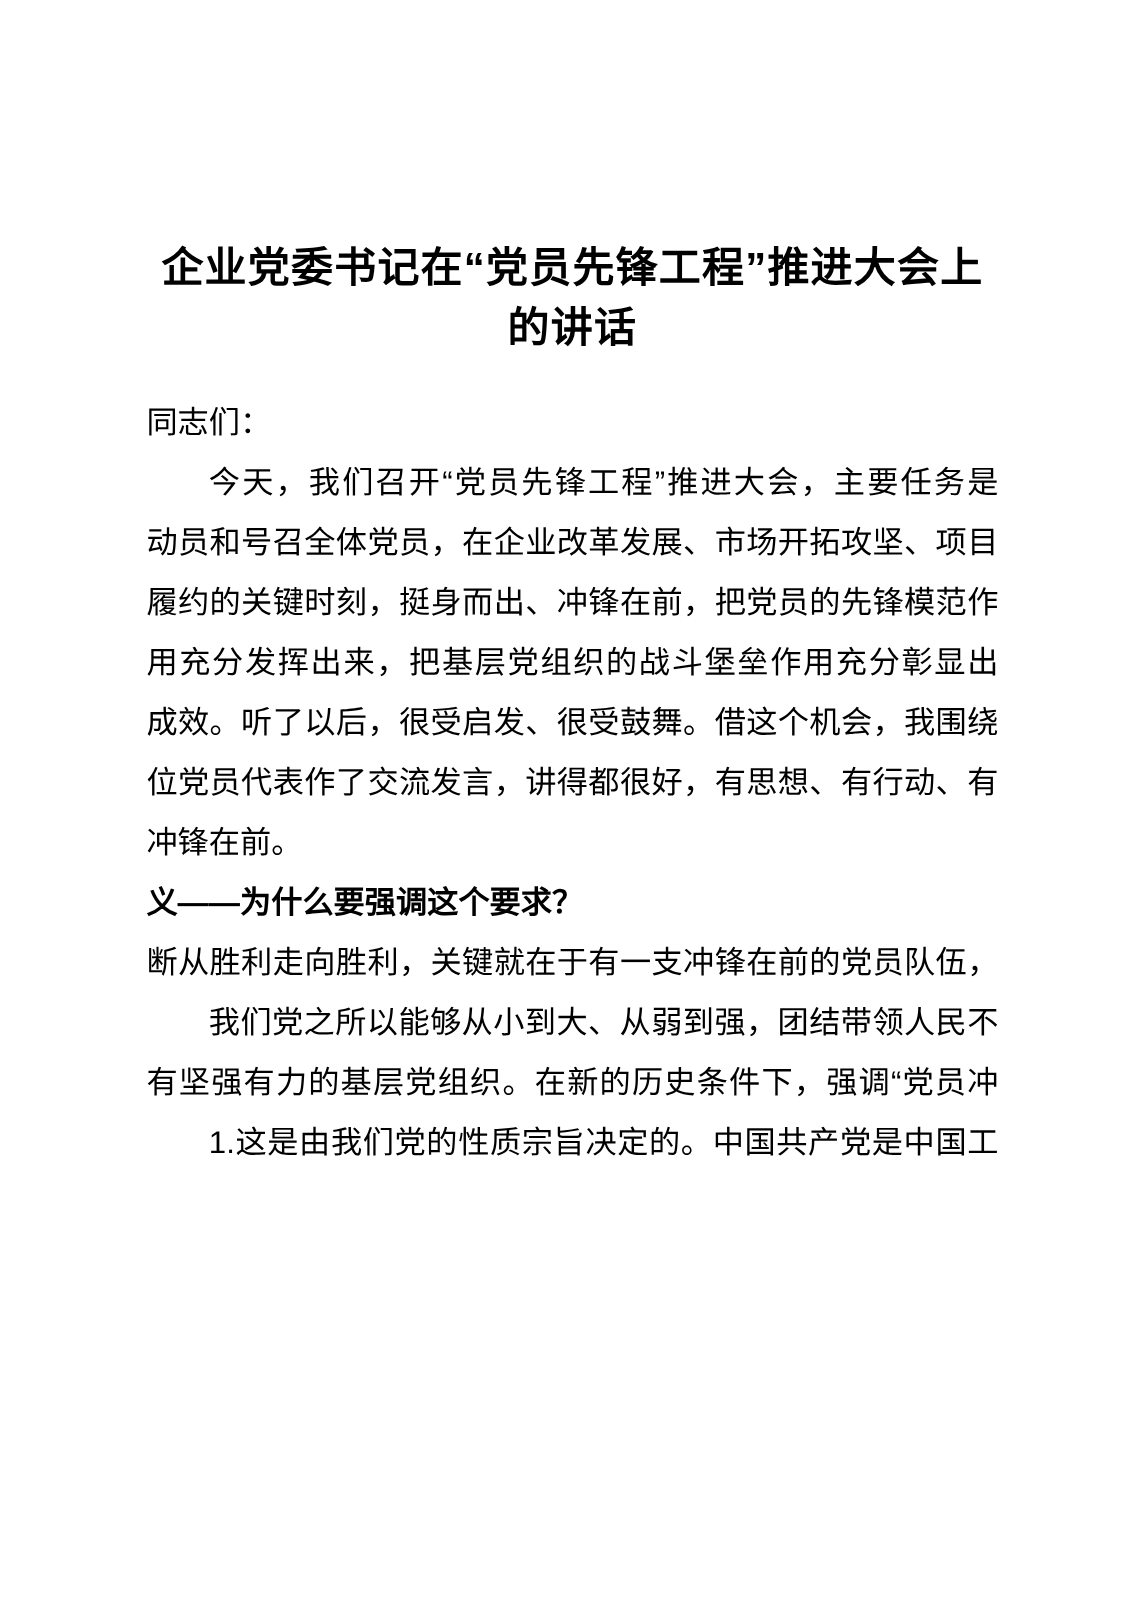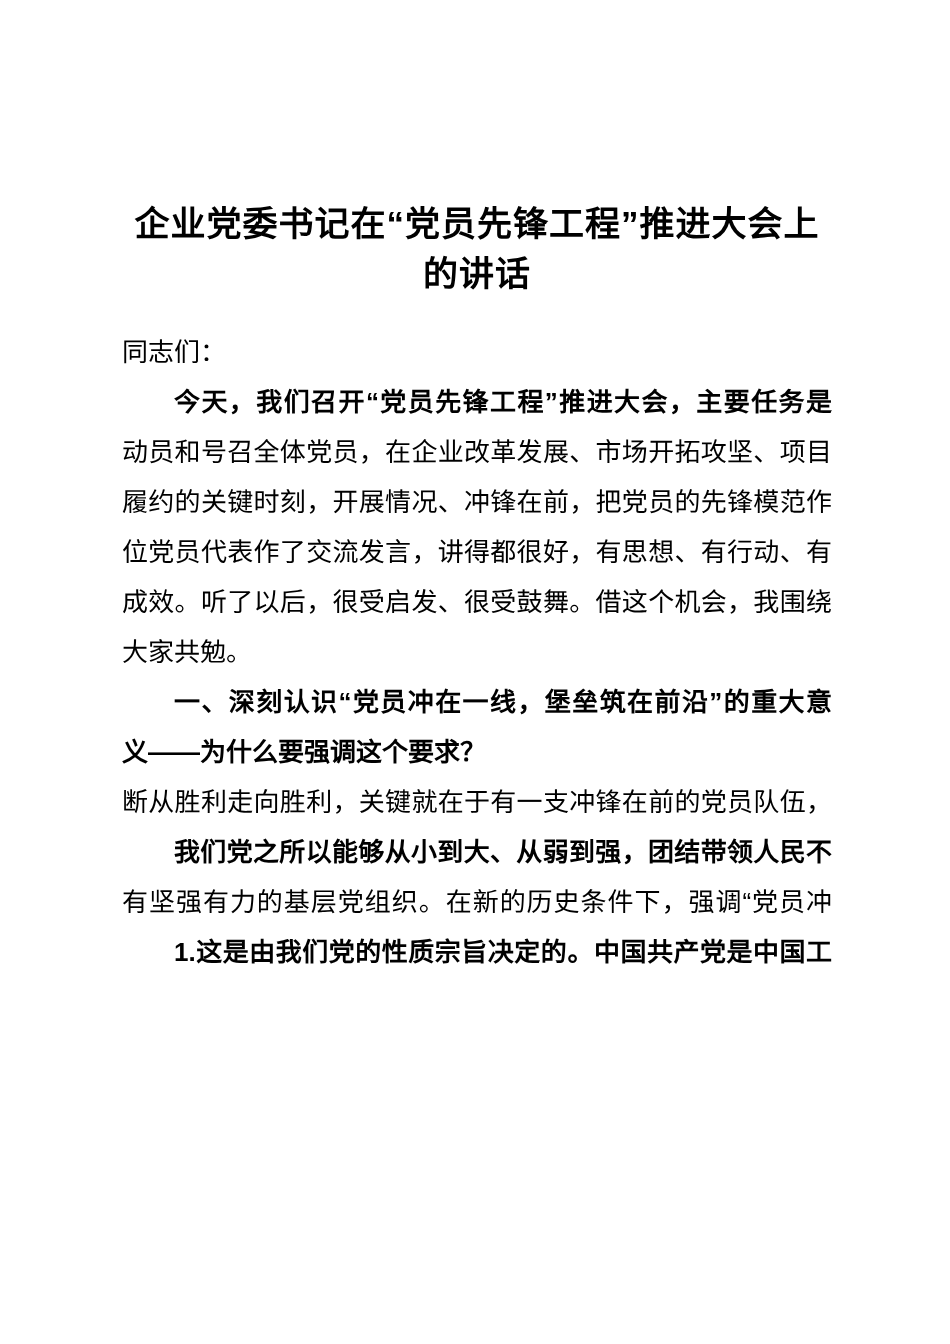"今天，我们召开“党员先锋工程”推进大会，主要任务是" .line.indent-first { font-weight: bold -> none }
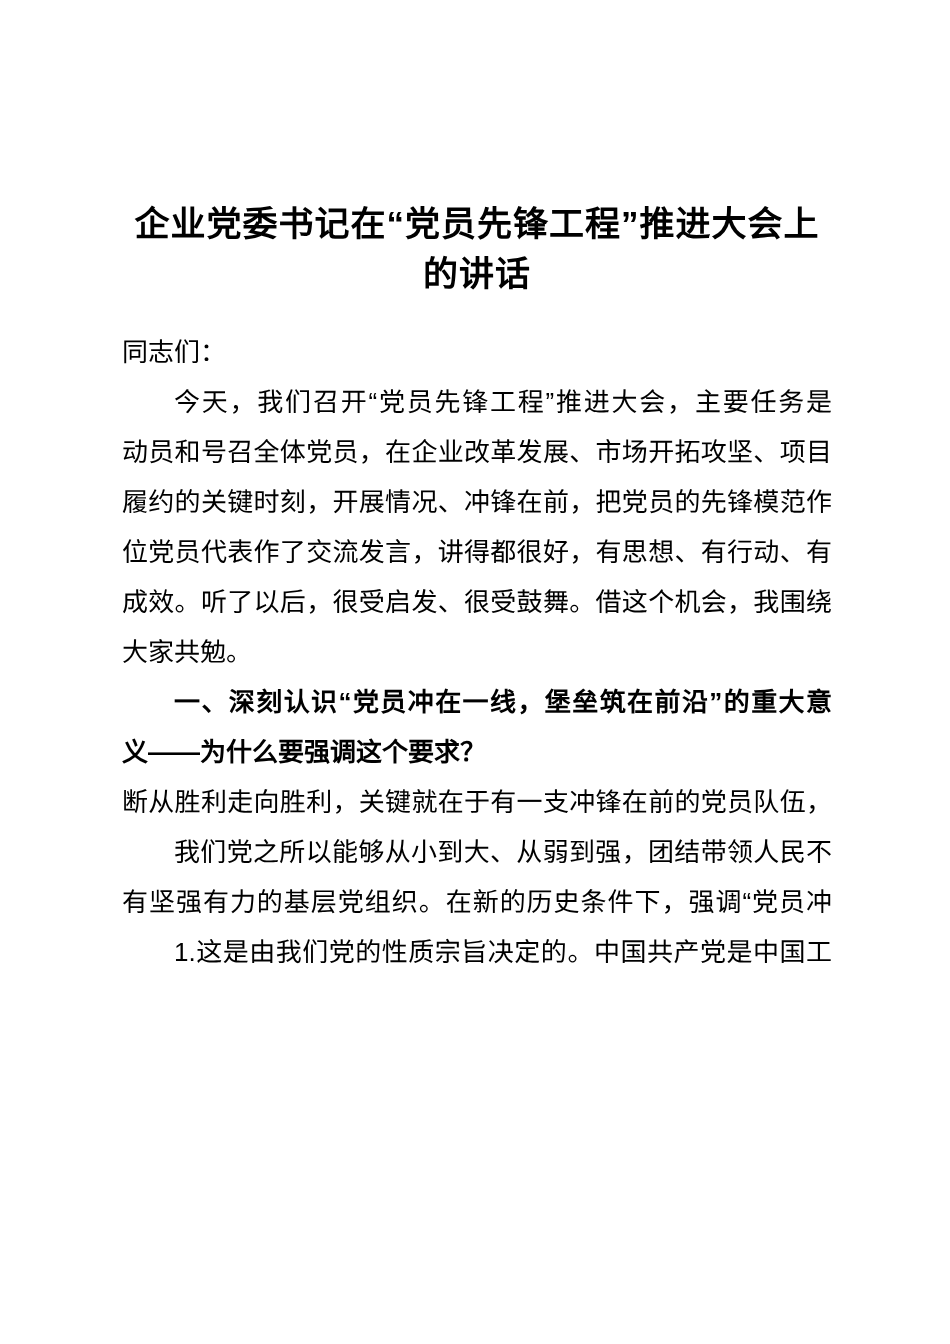"履约的关键时刻，开展情况、冲锋在前，把党员的先锋模范作" div.line { text: 开展情况 -> 挺身而出 }
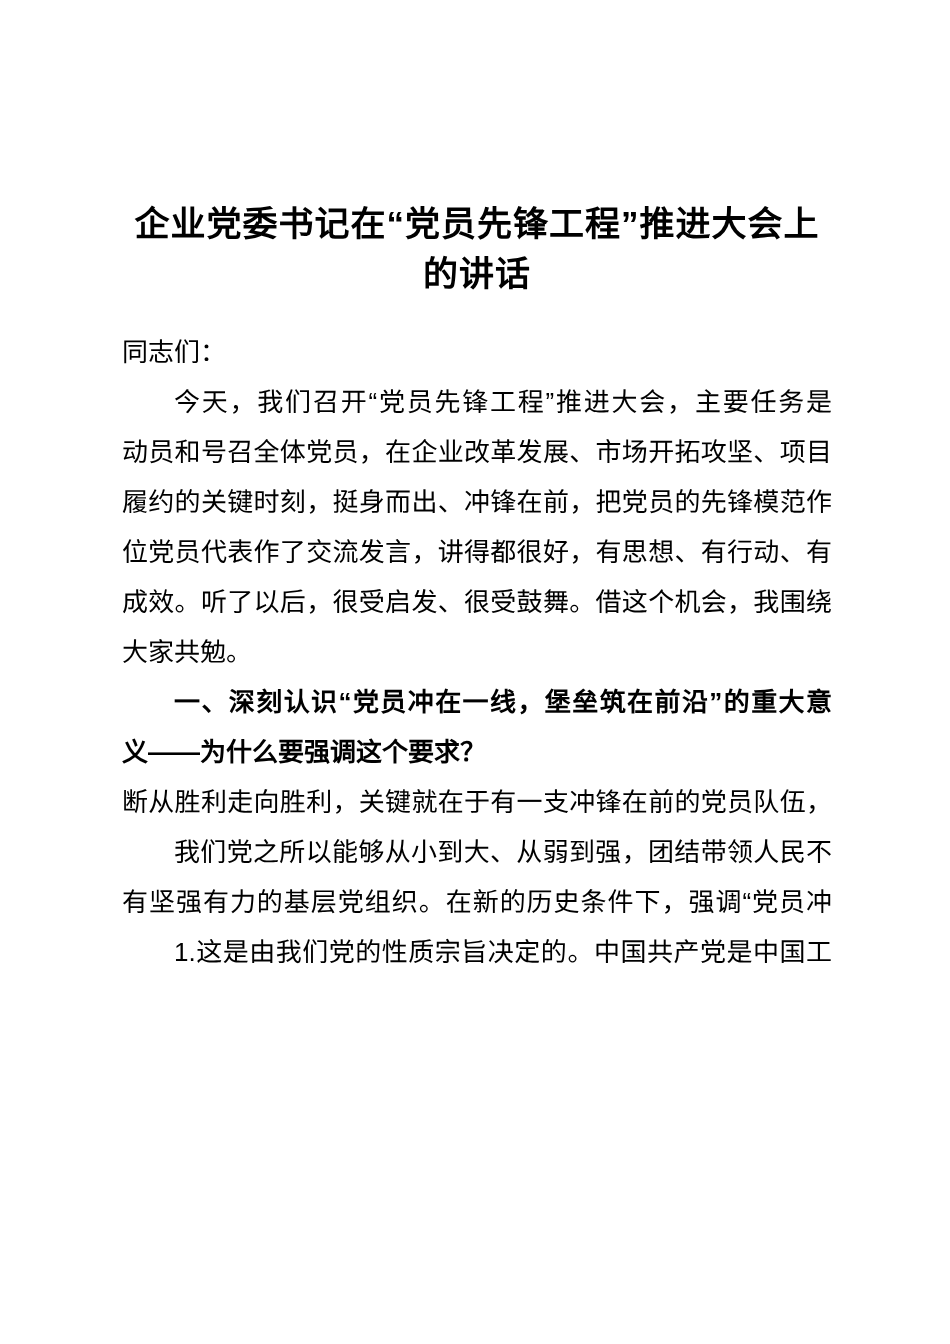"用充分发挥出来，把基层党组织的战斗堡垒作用充分彰显出" div.line { html: none -> <div>用充分发挥出来，把基层党组织的战斗堡垒作用充分彰显出</div> }
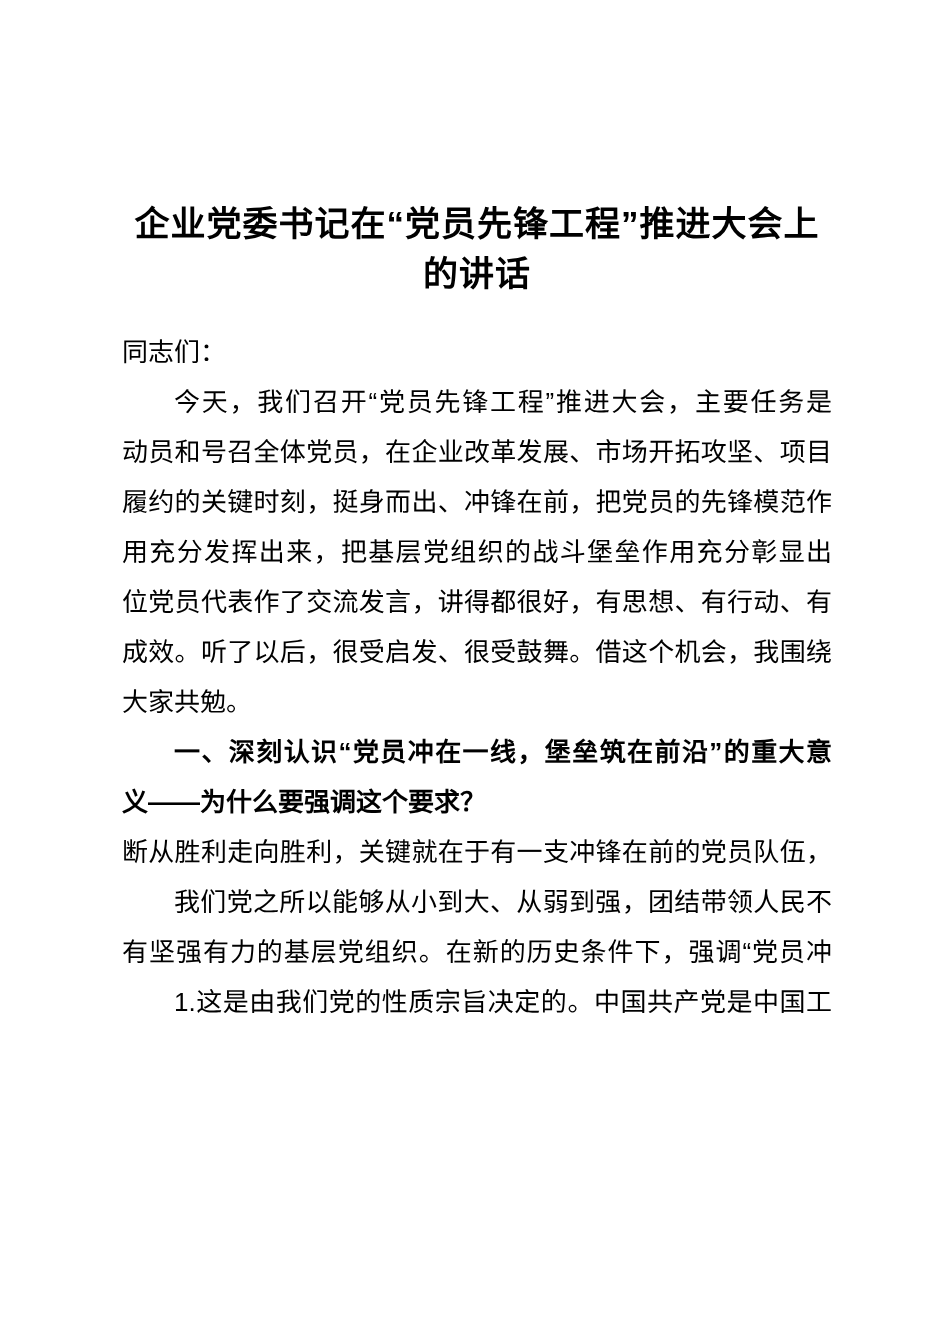"位党员代表作了交流发言，讲得都很好，有思想、有行动、有" div.line { order: before "成效。听了以后，很受启发、很受鼓舞。借这个机会，我围绕" -> after "成效。听了以后，很受启发、很受鼓舞。借这个机会，我围绕" }
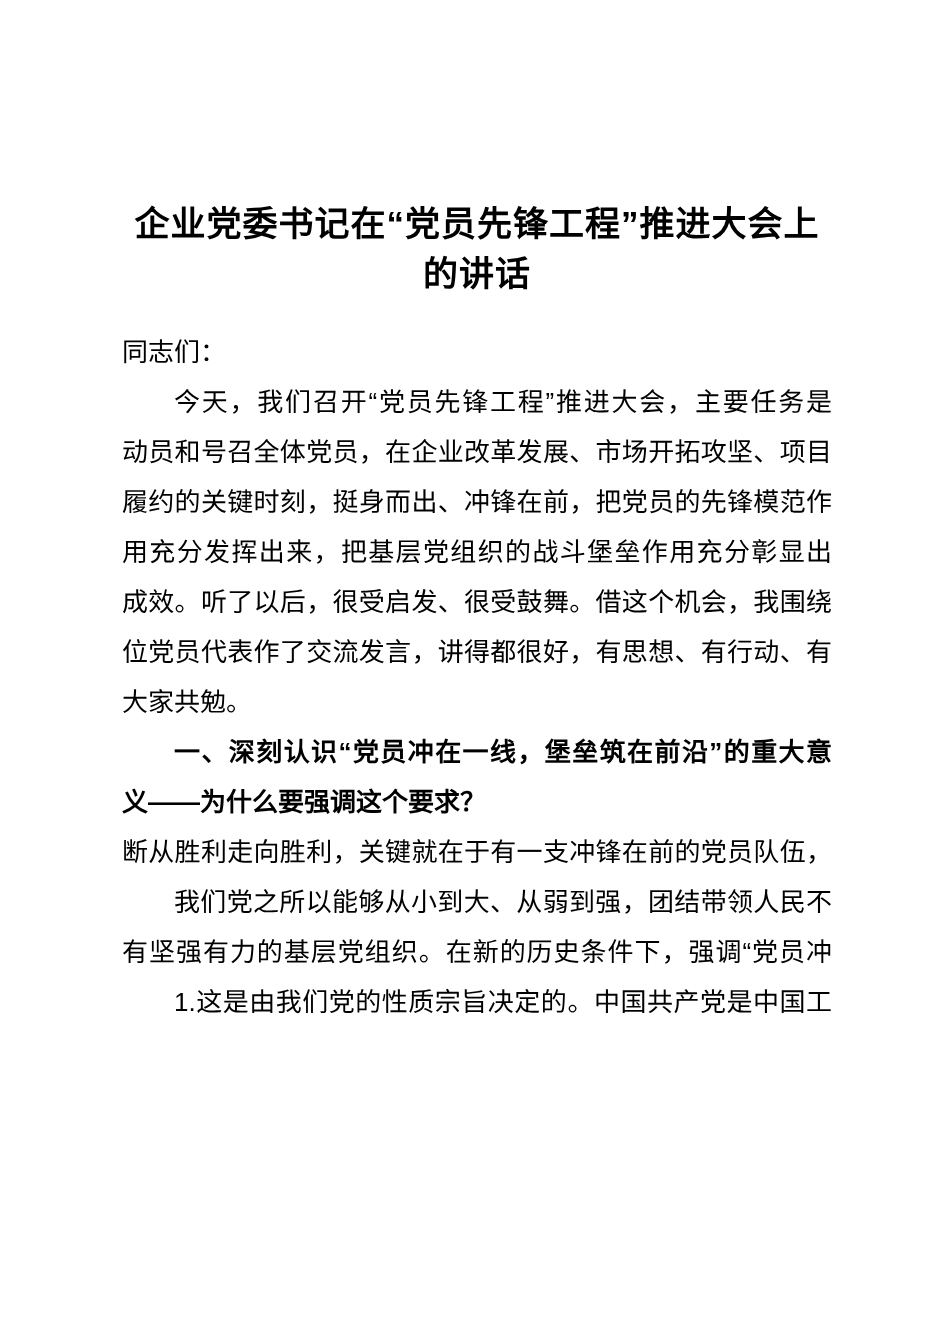"大家共勉。" div.line { text: 大家共勉 -> 冲锋在前 }
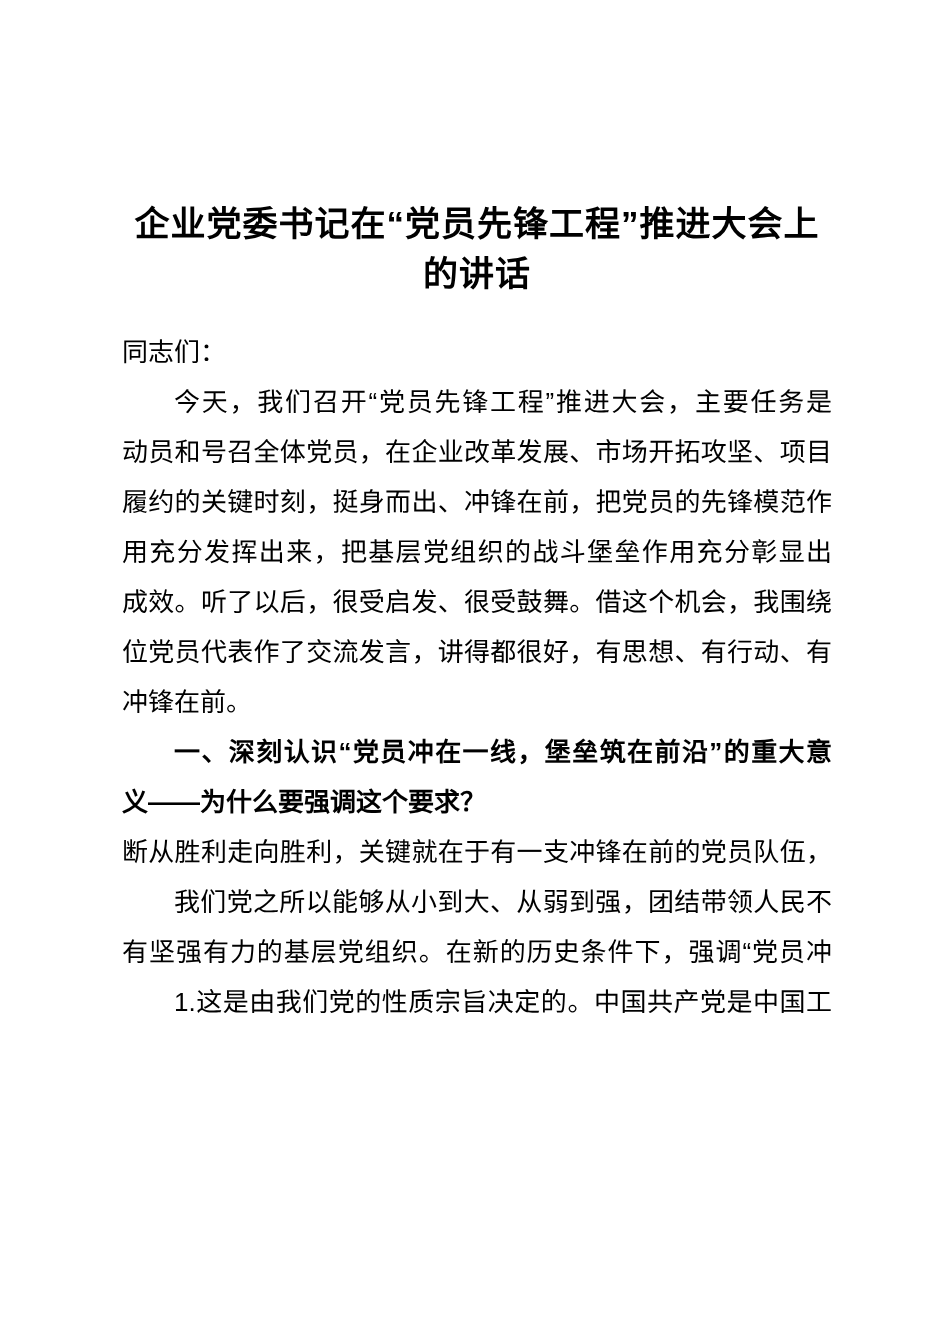"一、深刻认识“党员冲在一线，堡垒筑在前沿”的重大意" div.line { html: <div>一、深刻认识“党员冲在一线，堡垒筑在前沿”的重大意</div> -> none }
